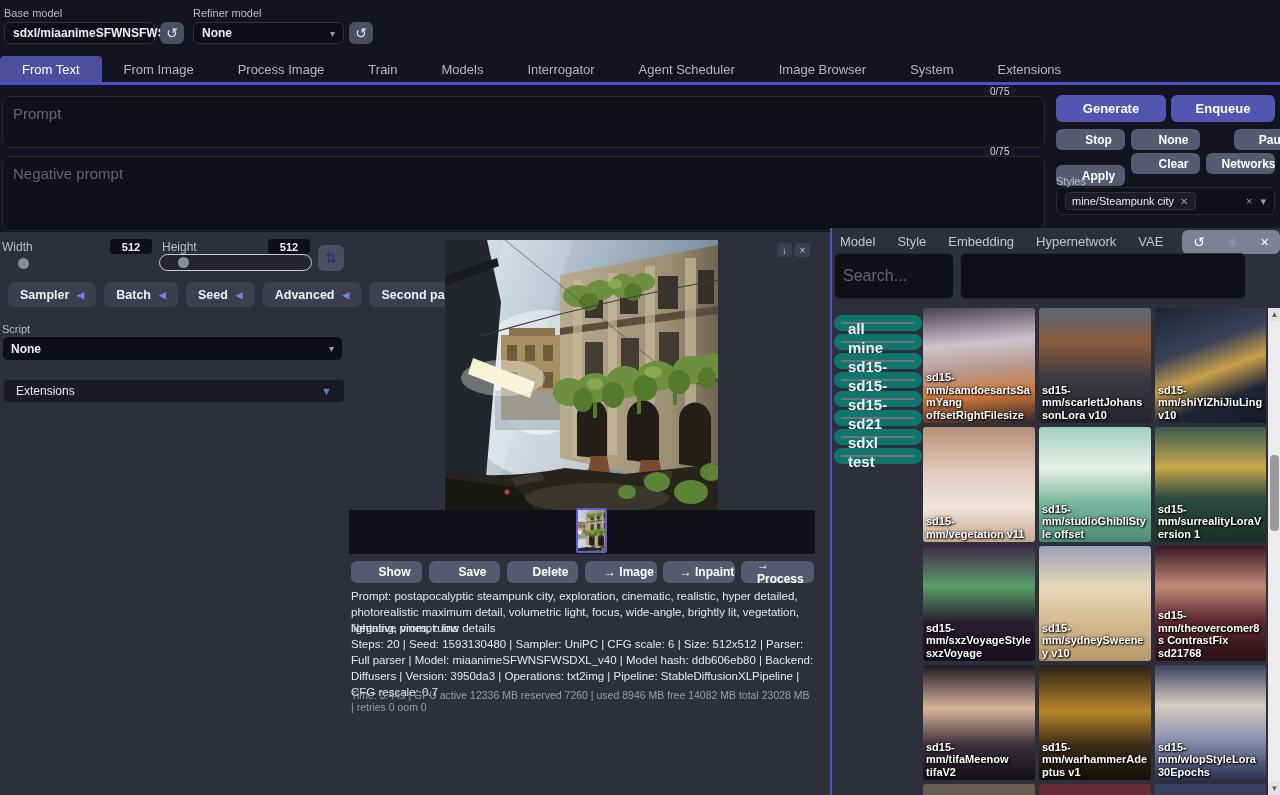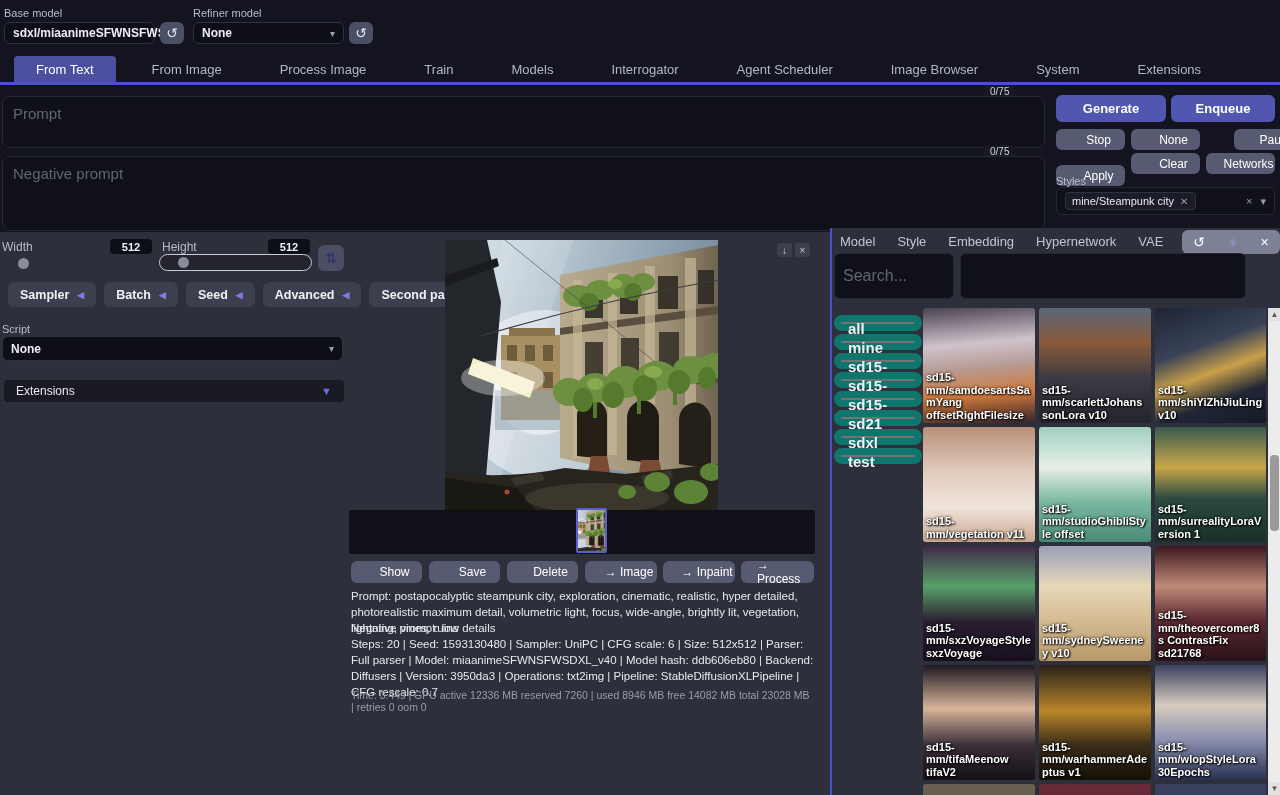"From Text" .tab { margin-left: 14px -> none }
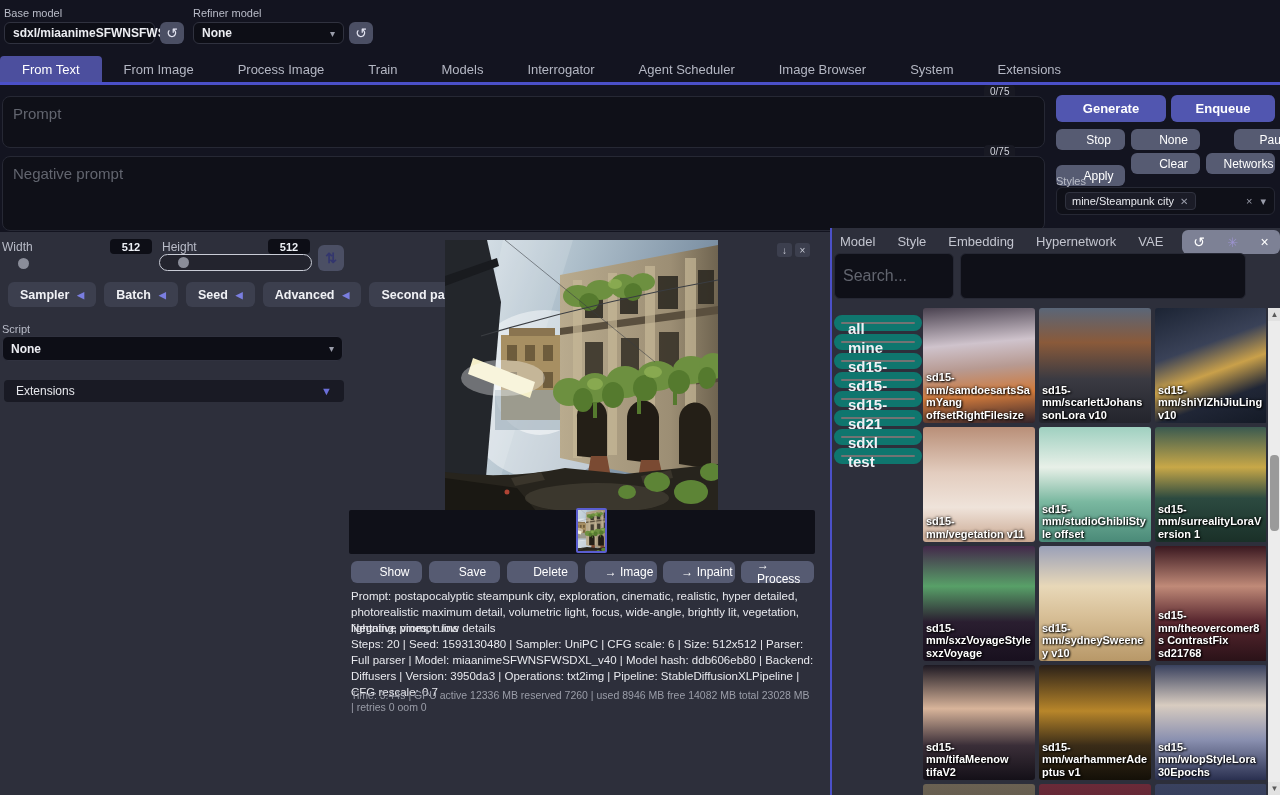"Stop" .btn.gray { font-weight: normal -> bold }
